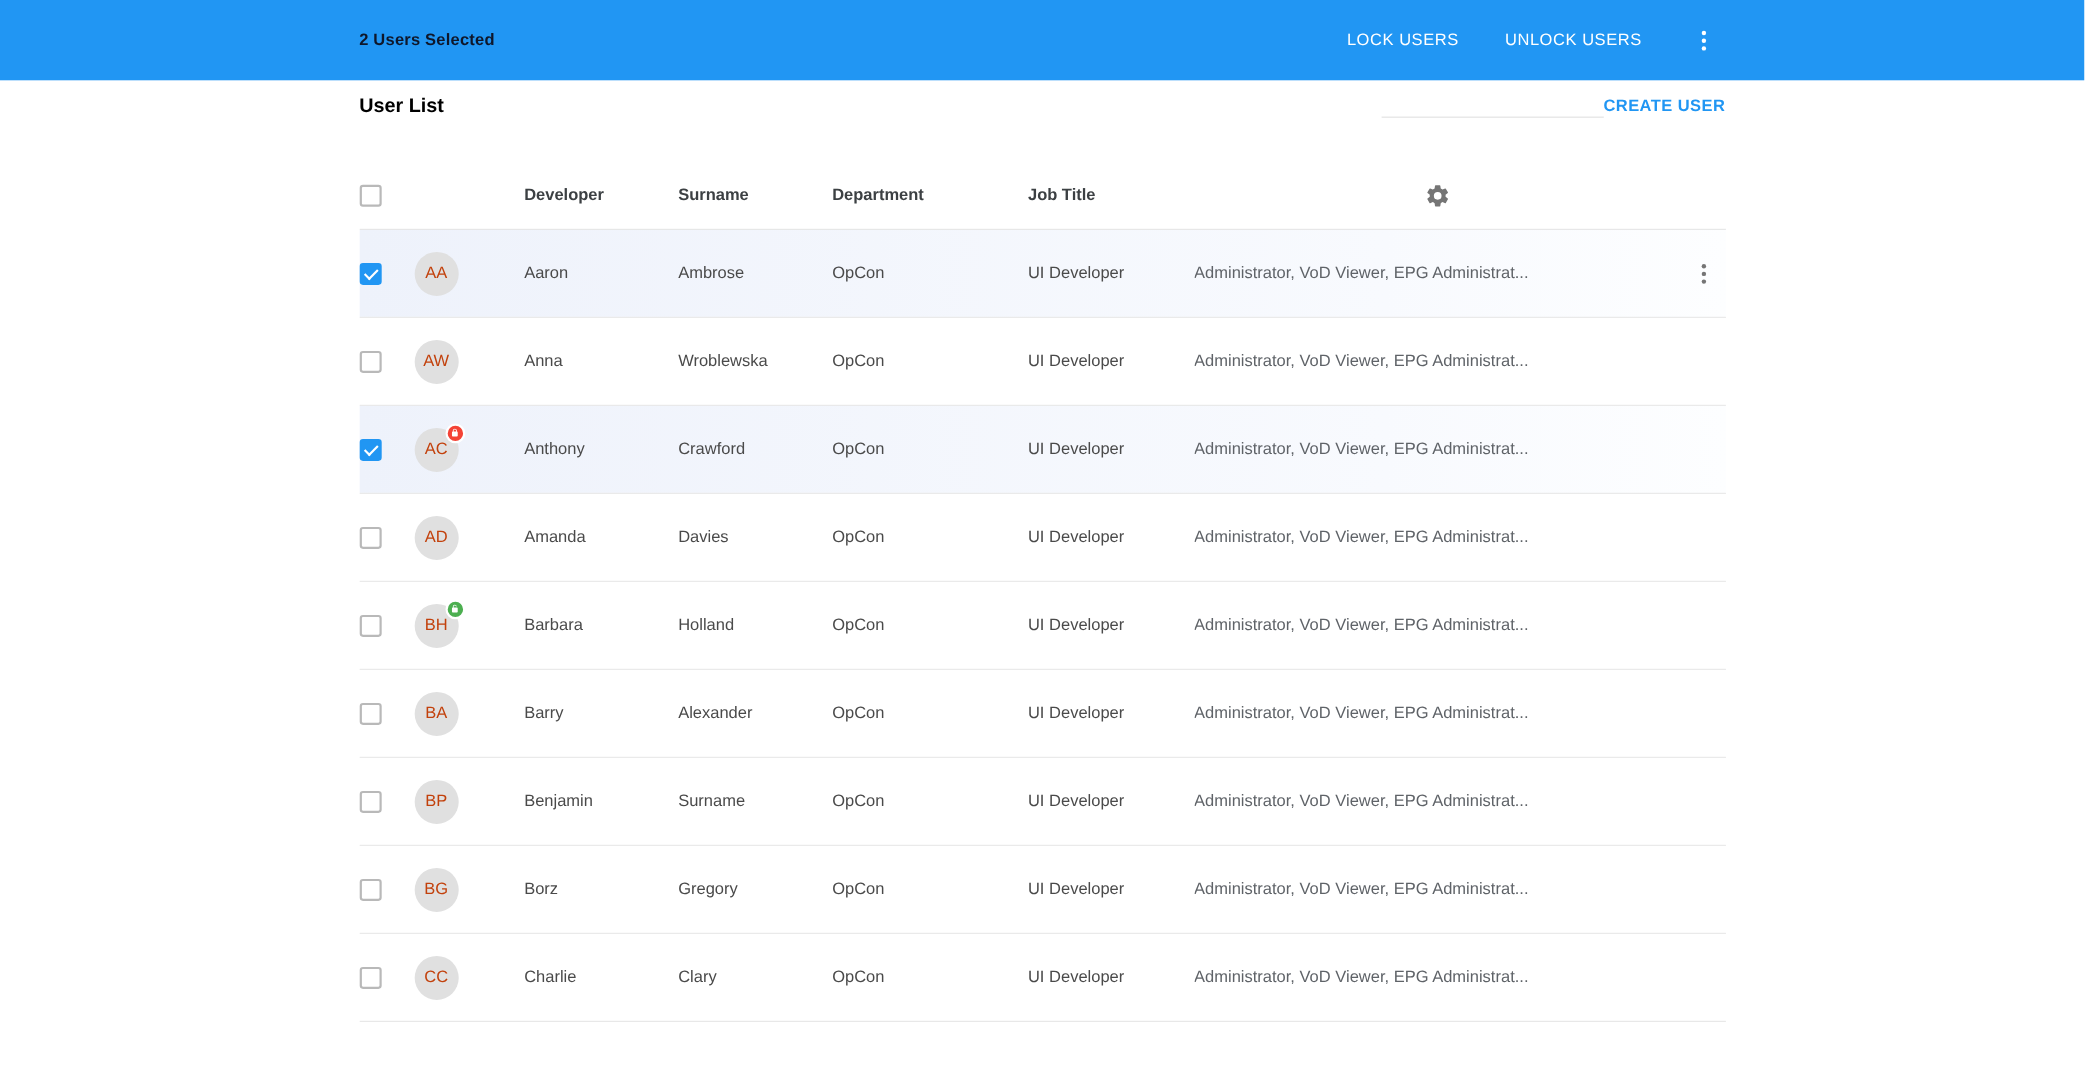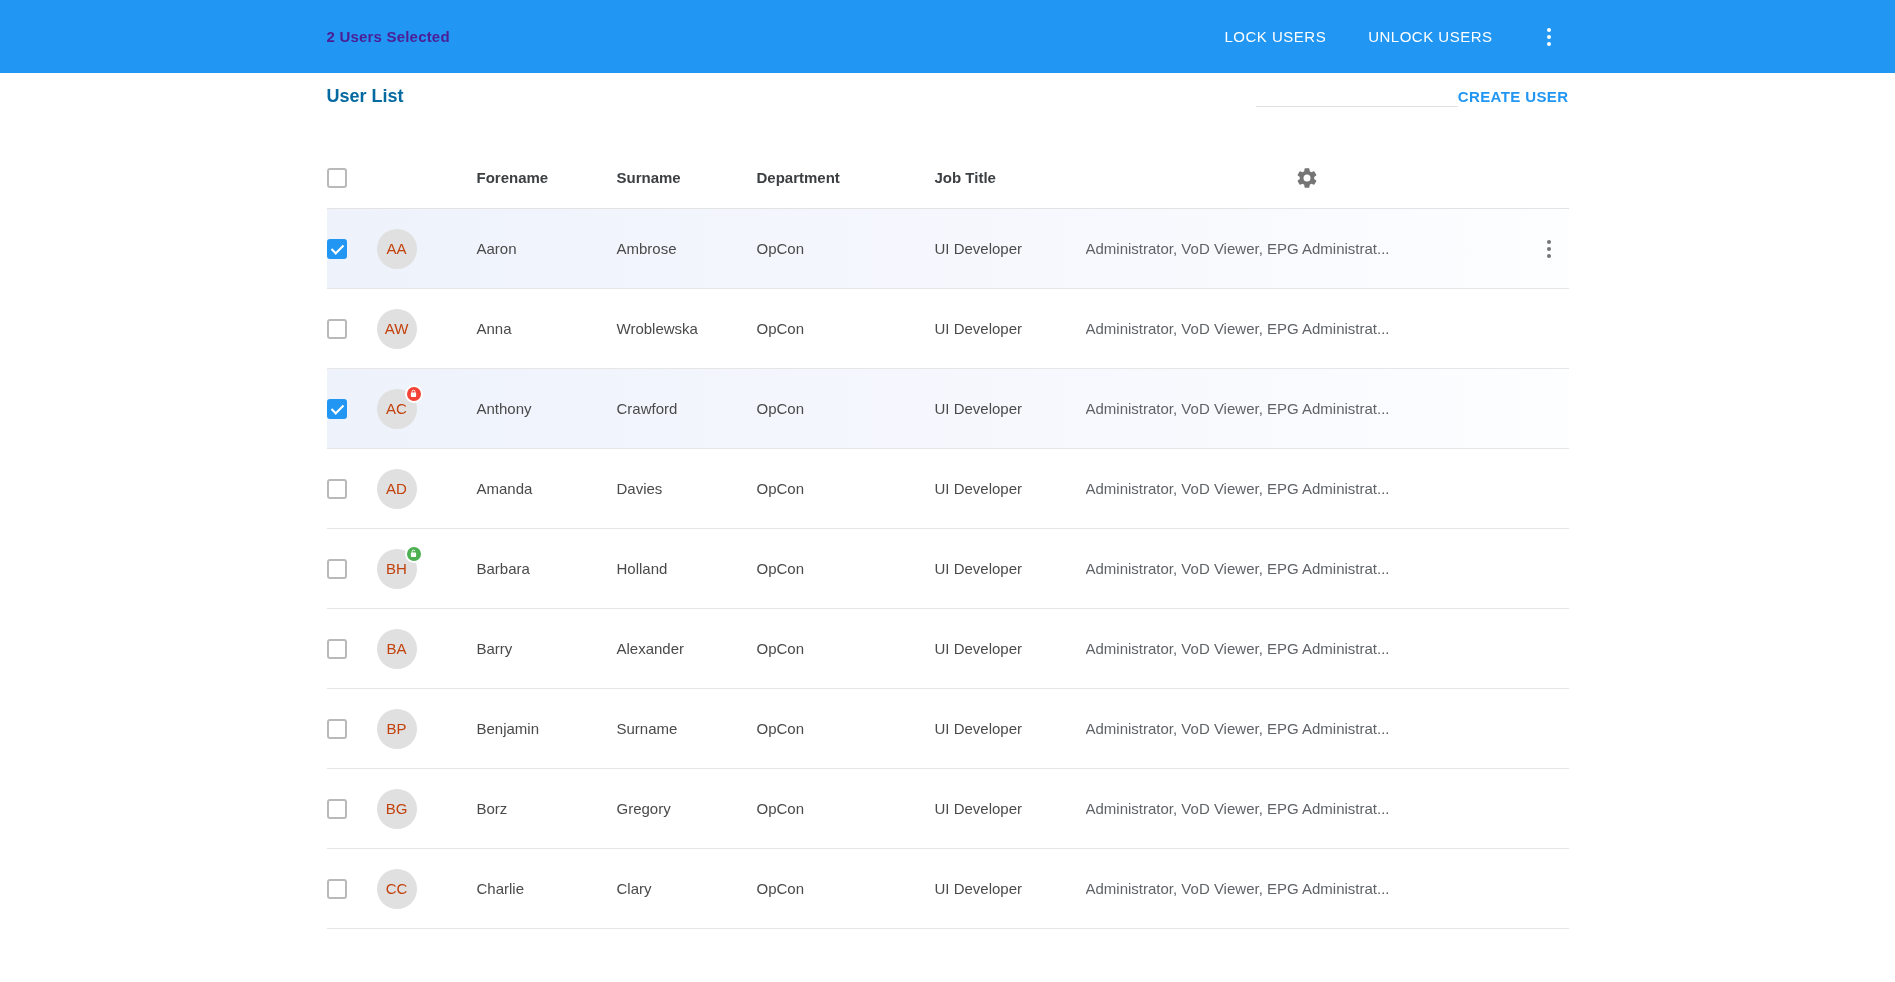"2 Users Selected" .selection-text { color: #4c1d95 -> #0f172a }
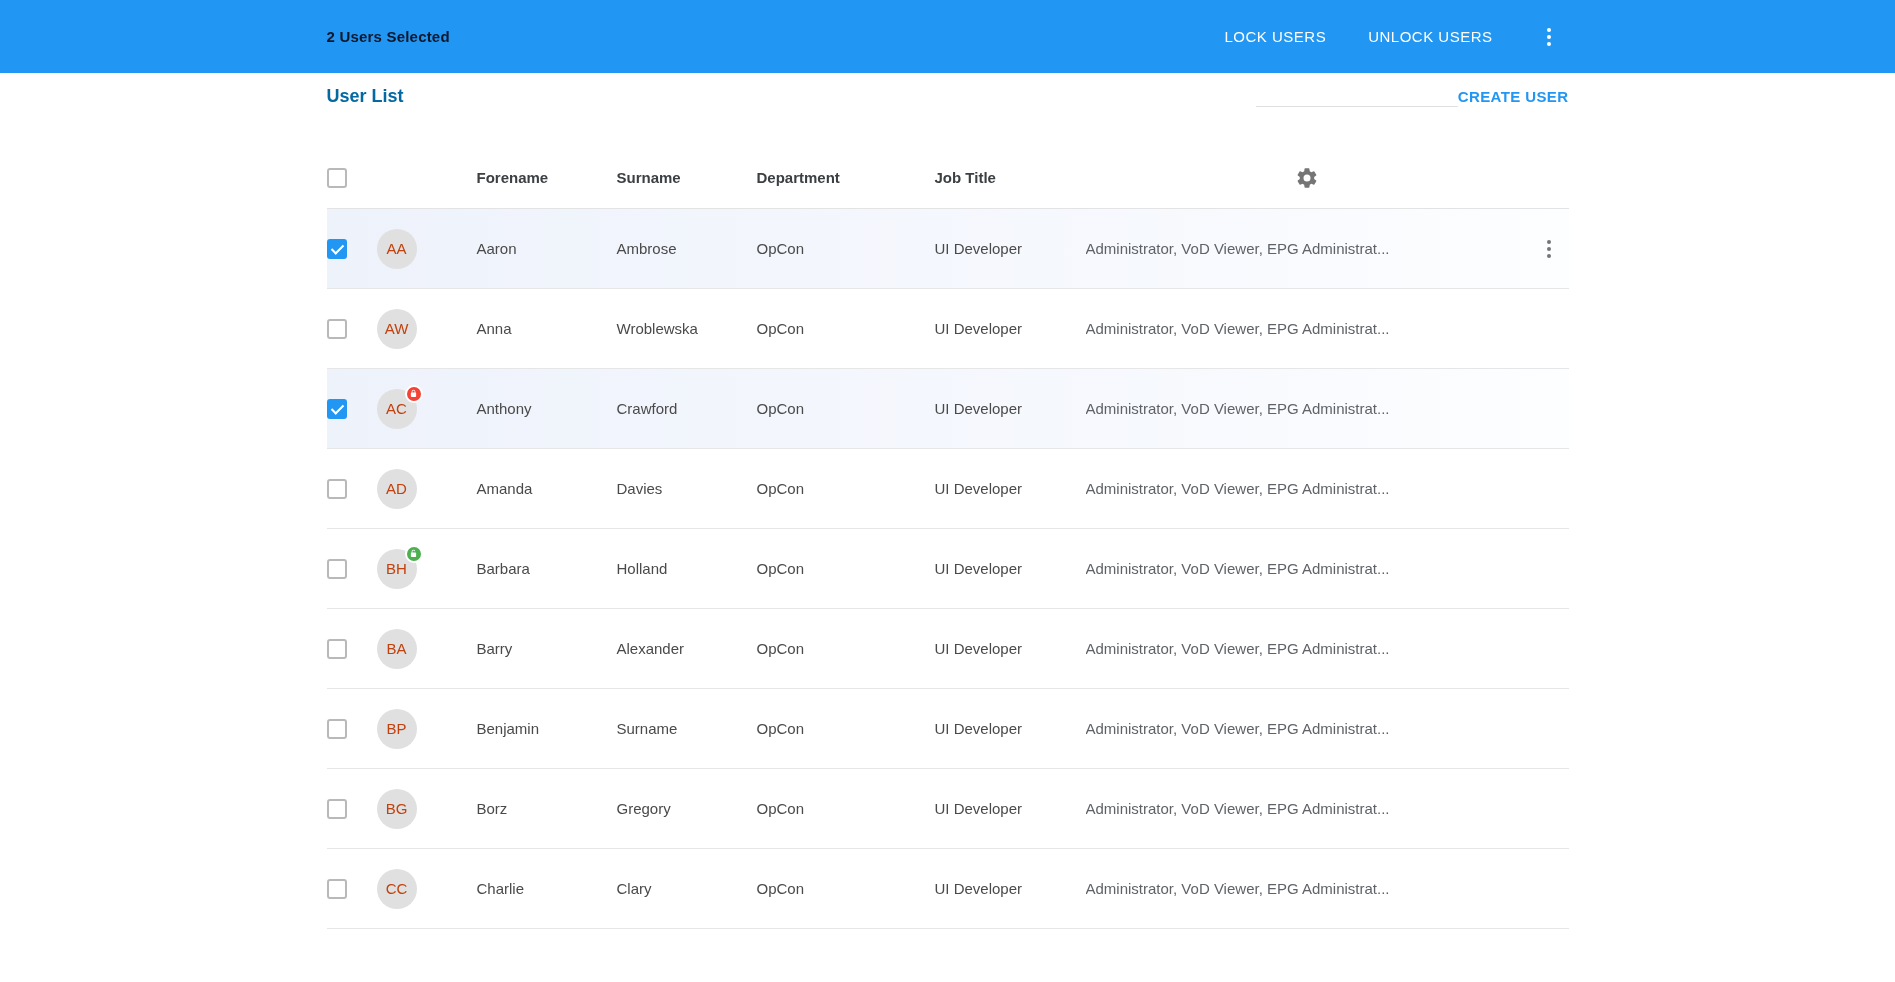"User List" .page-title { color: #0369a1 -> #000000 }
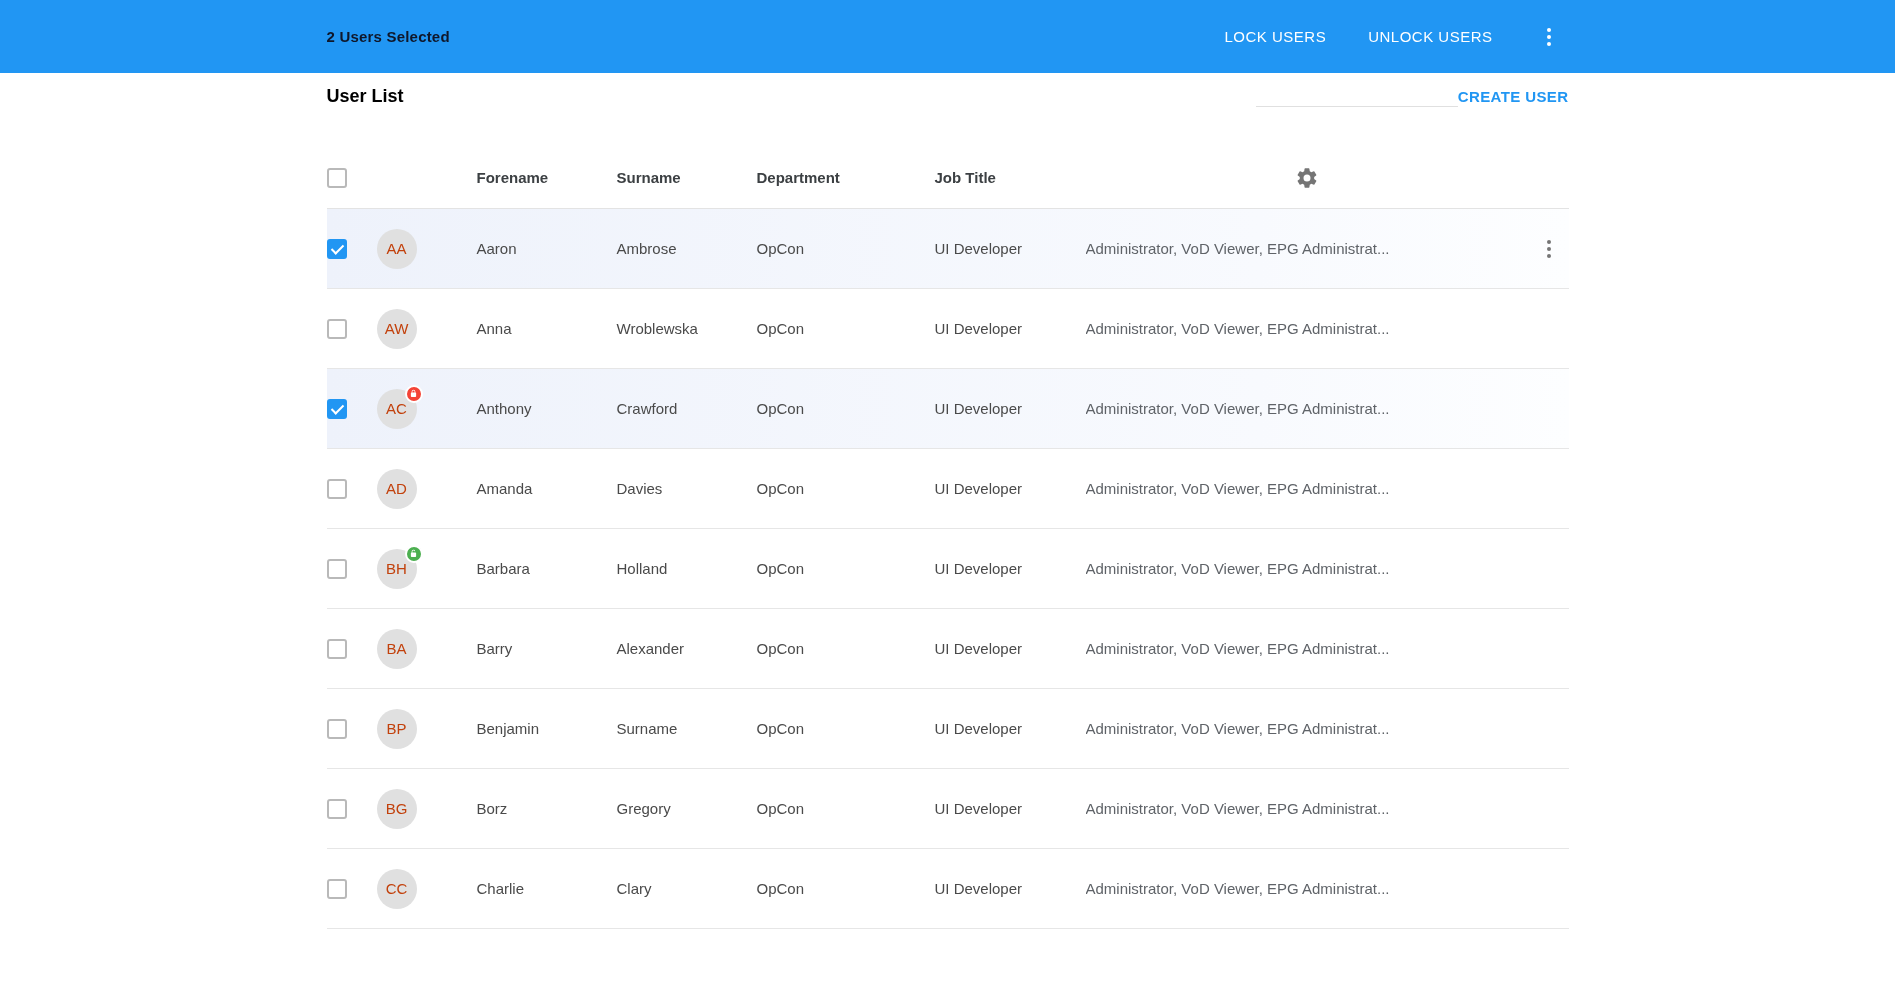"Forename" span.th { text: Forename -> Developer }
